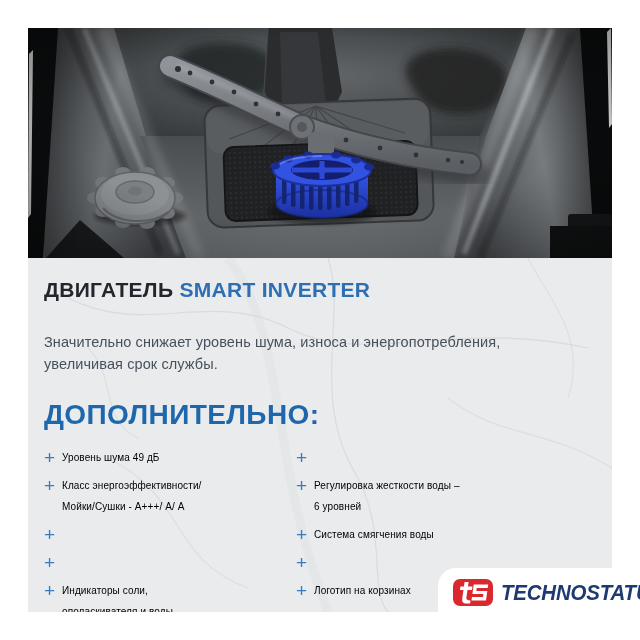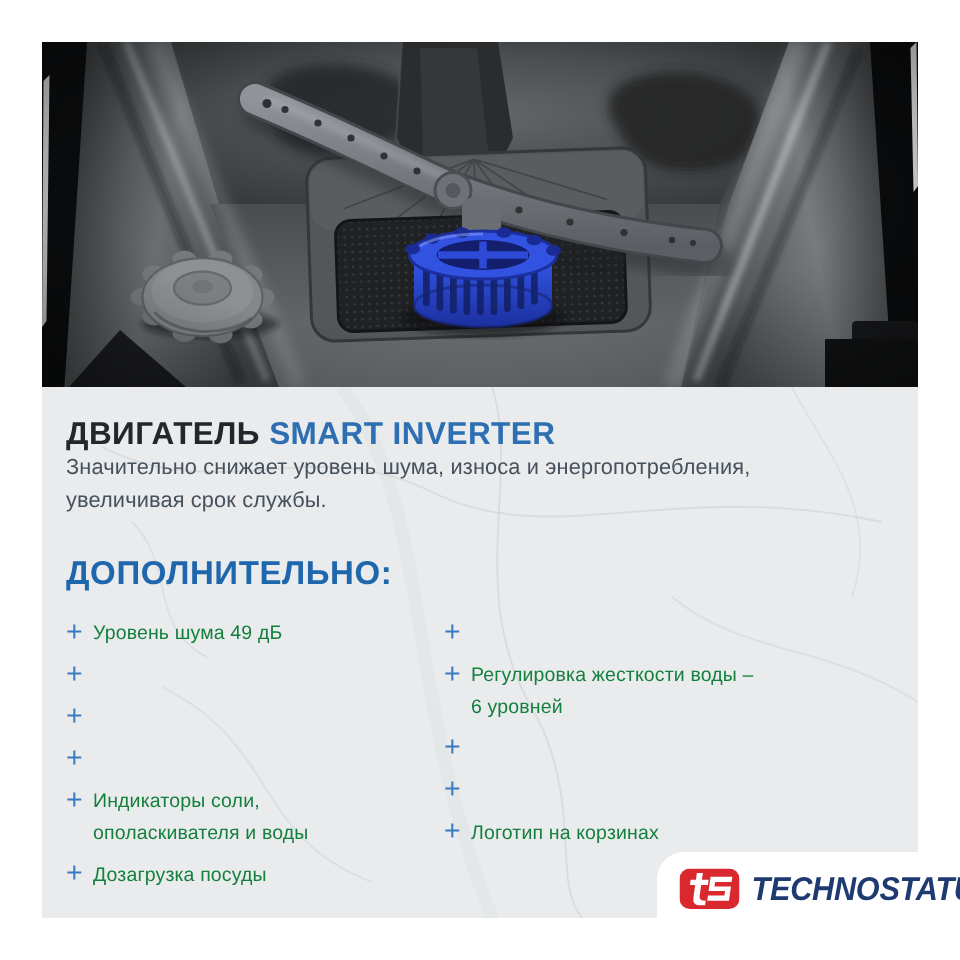"Значительно снижает уровень шума, износа" p.subtitle { margin: 0 16px 0 -> 30px 16px 0 }
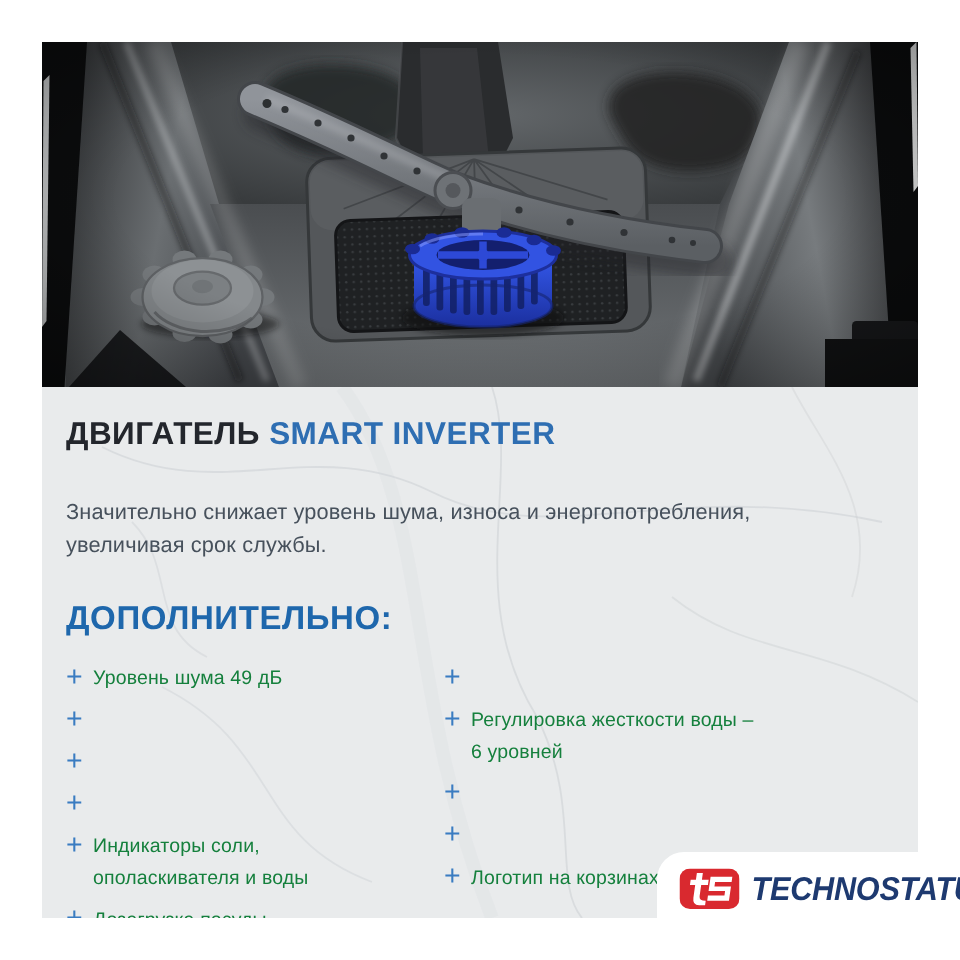"ДОПОЛНИТЕЛЬНО:" h2.section { font-size: 22px -> 28px }
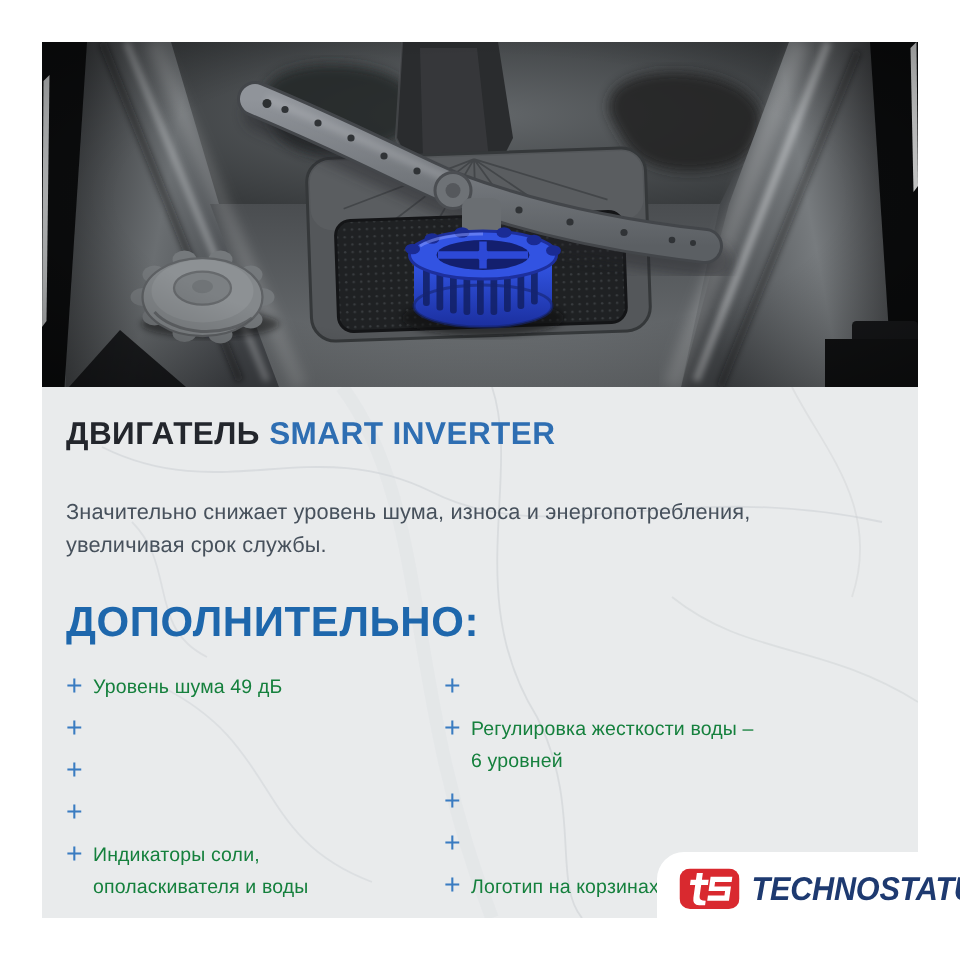"Уровень шума 49 дБ" .li-text { color: #15803d -> #000000; font-size: 13px -> 10px }
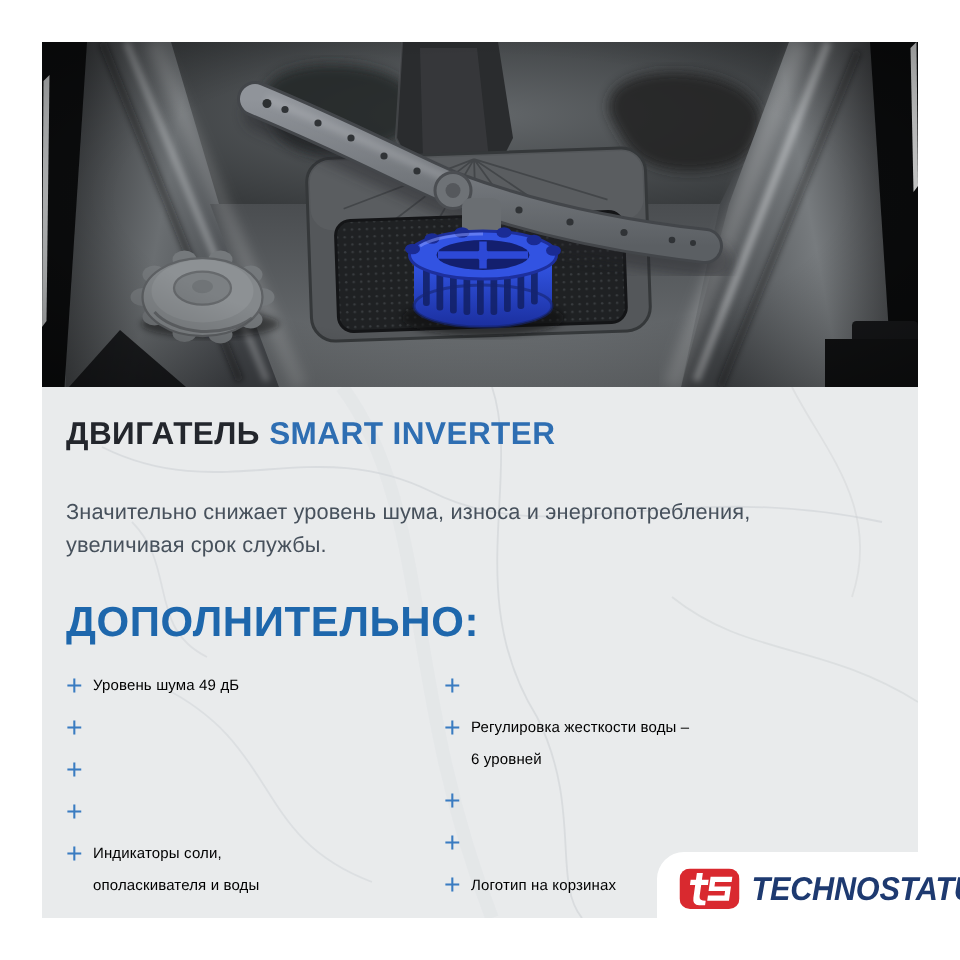"Класс энергоэффективности/" span.li-text { html: none -> <span>Класс энергоэффективности/ Мойки/Сушки - А+++/ А/ А</span> }
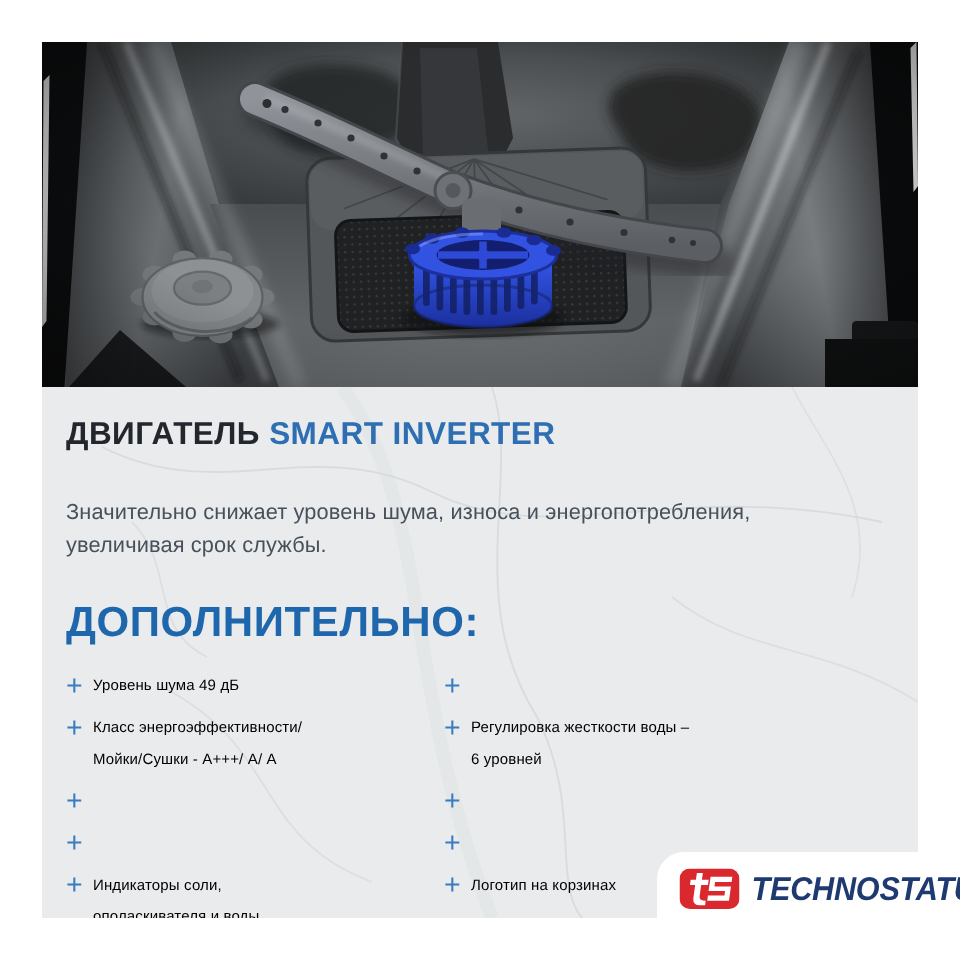"Система смягчения воды" span.li-text { html: none -> <span>Система смягчения воды</span> }
